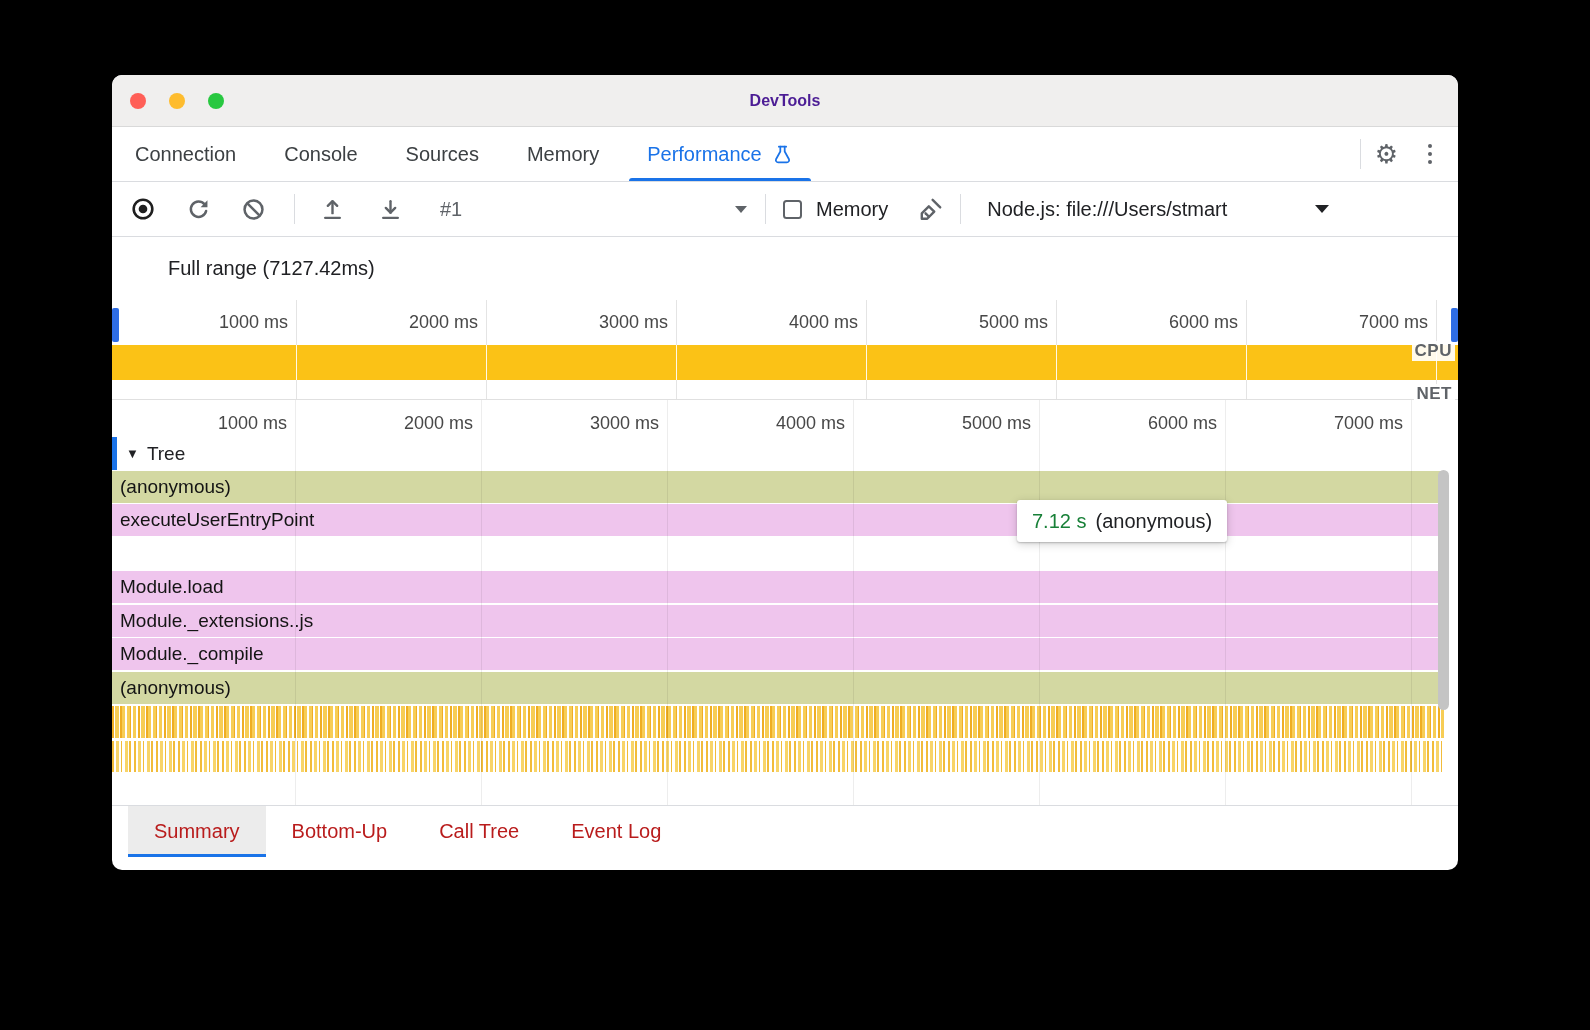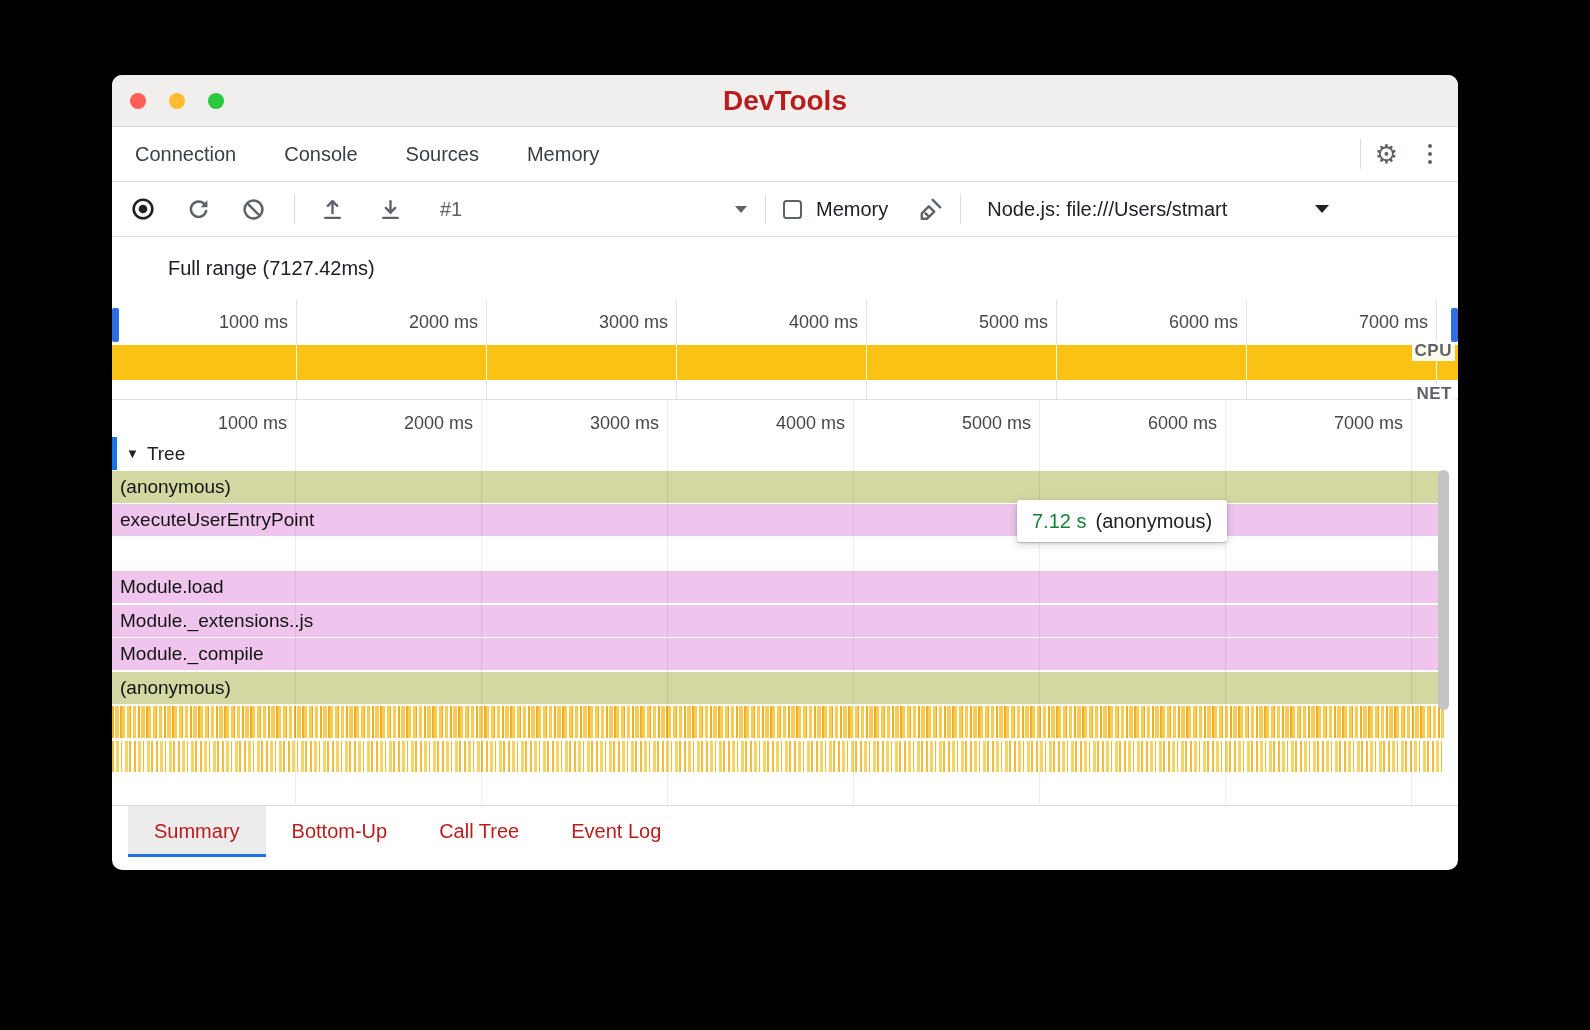"DevTools" .title { color: #b91c1c -> #4c1d95; font-size: 28px -> 16px }
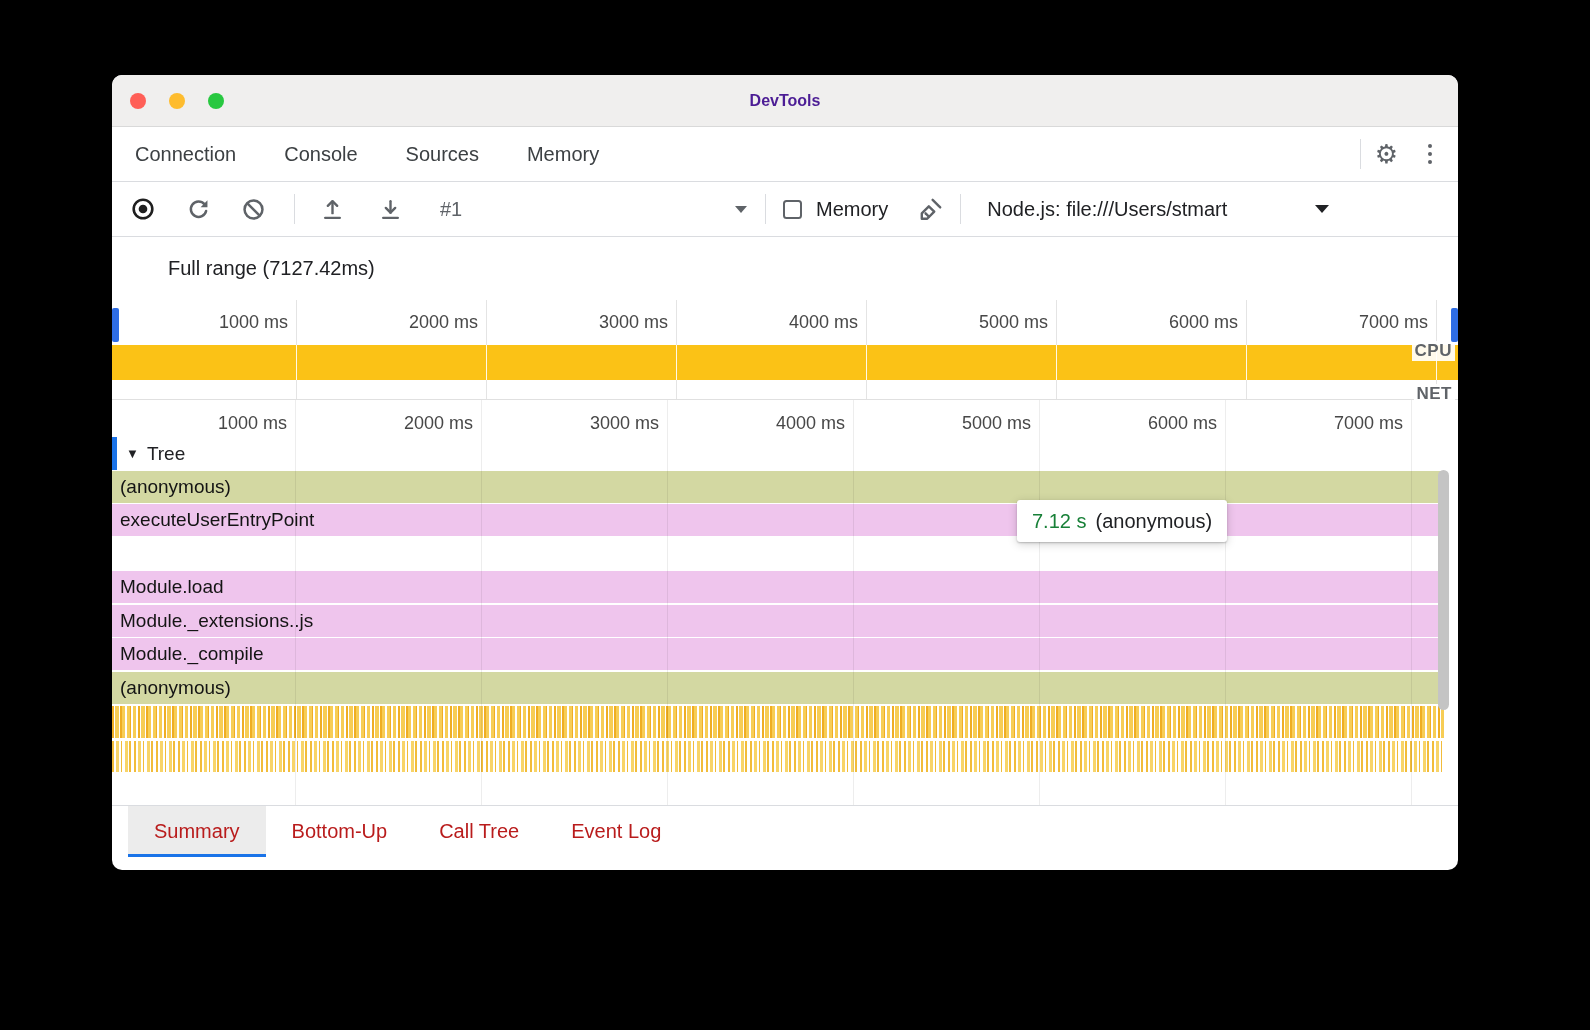"Performance" div.tab { html: none -> <div> <span>Performance</span> <span> <svg> <g> <path></path> <path></path> </g> </svg> </span> </div> }
